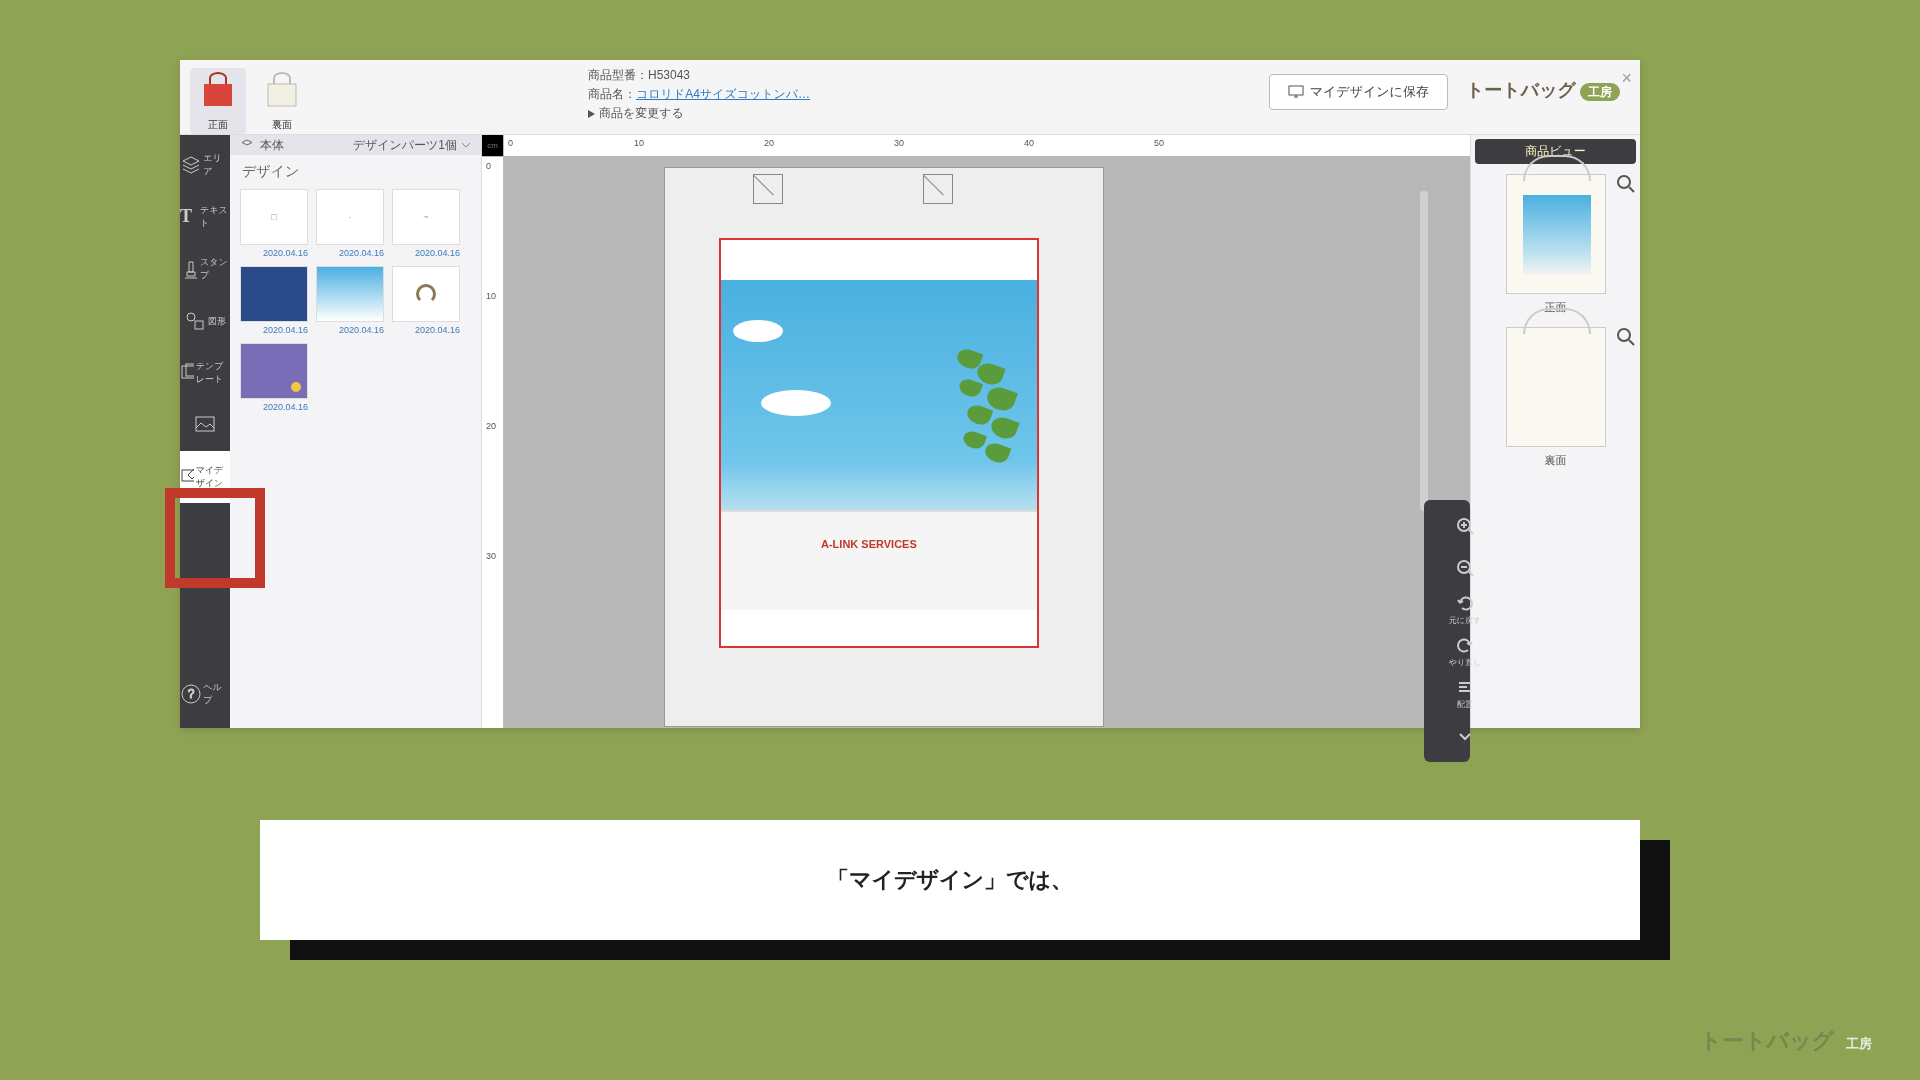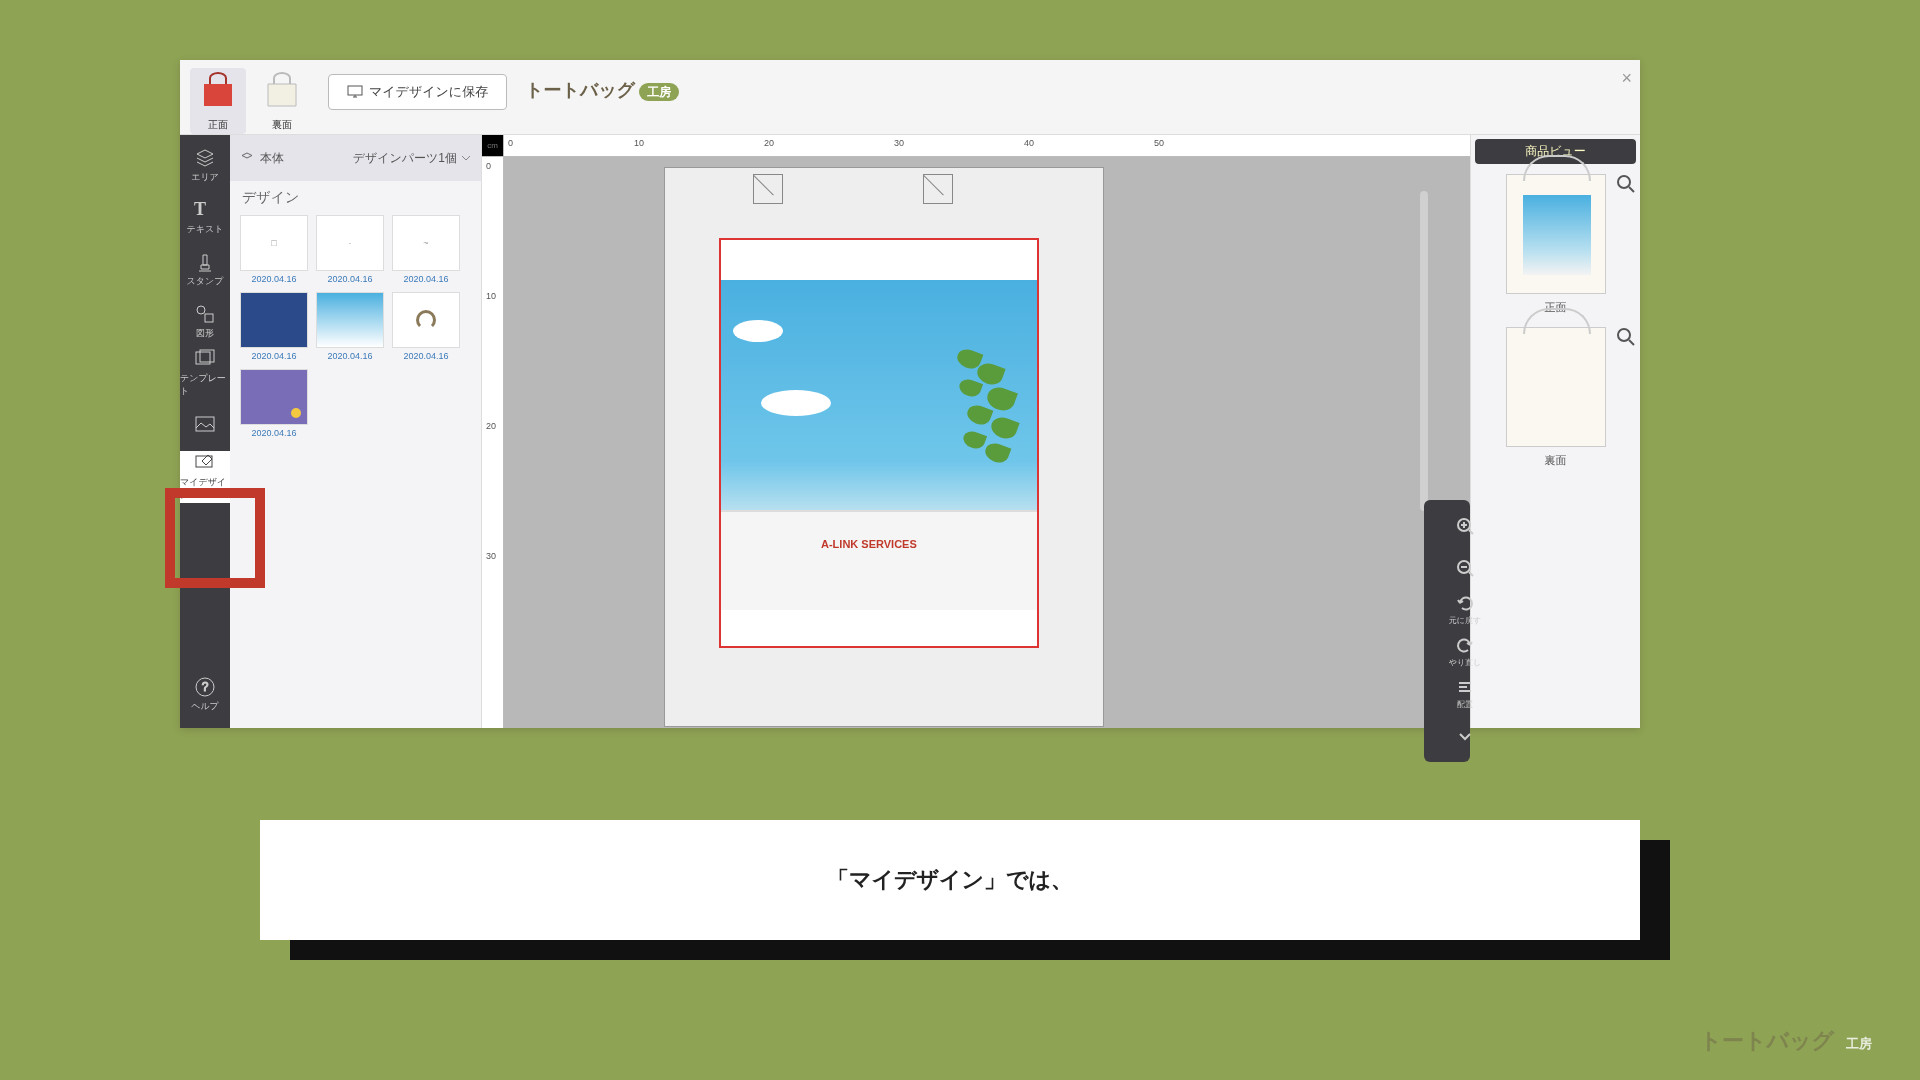"商品型番：" div.header-mid { html: none -> <div> <div> <span>商品型番：</span> <span>H53043</span> </div> <div> <span>商品名：</span> <a>コロリドA4サイズコットンバ…</a> </div> <div> <span></span> <span>商品を変更する</span> </div> </div> }
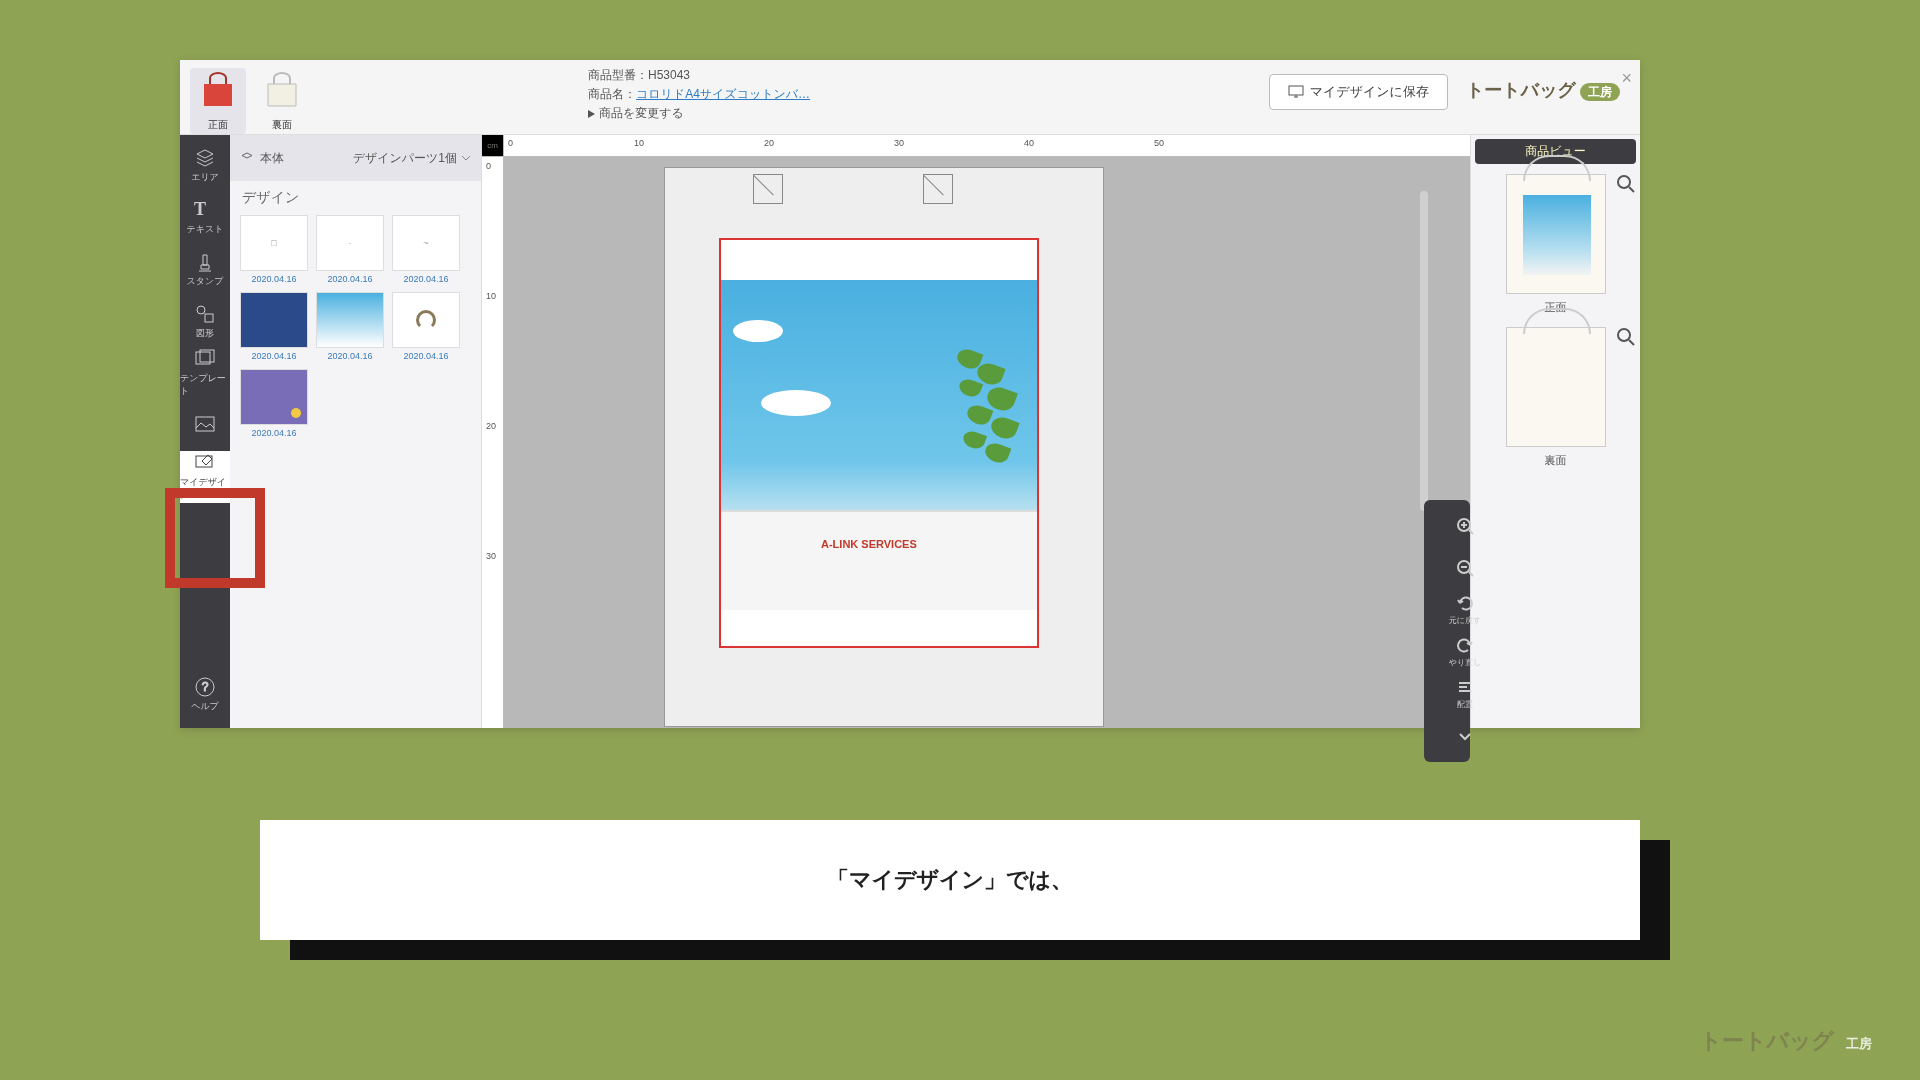"本体" .panel-head { height: 46px -> 20px }
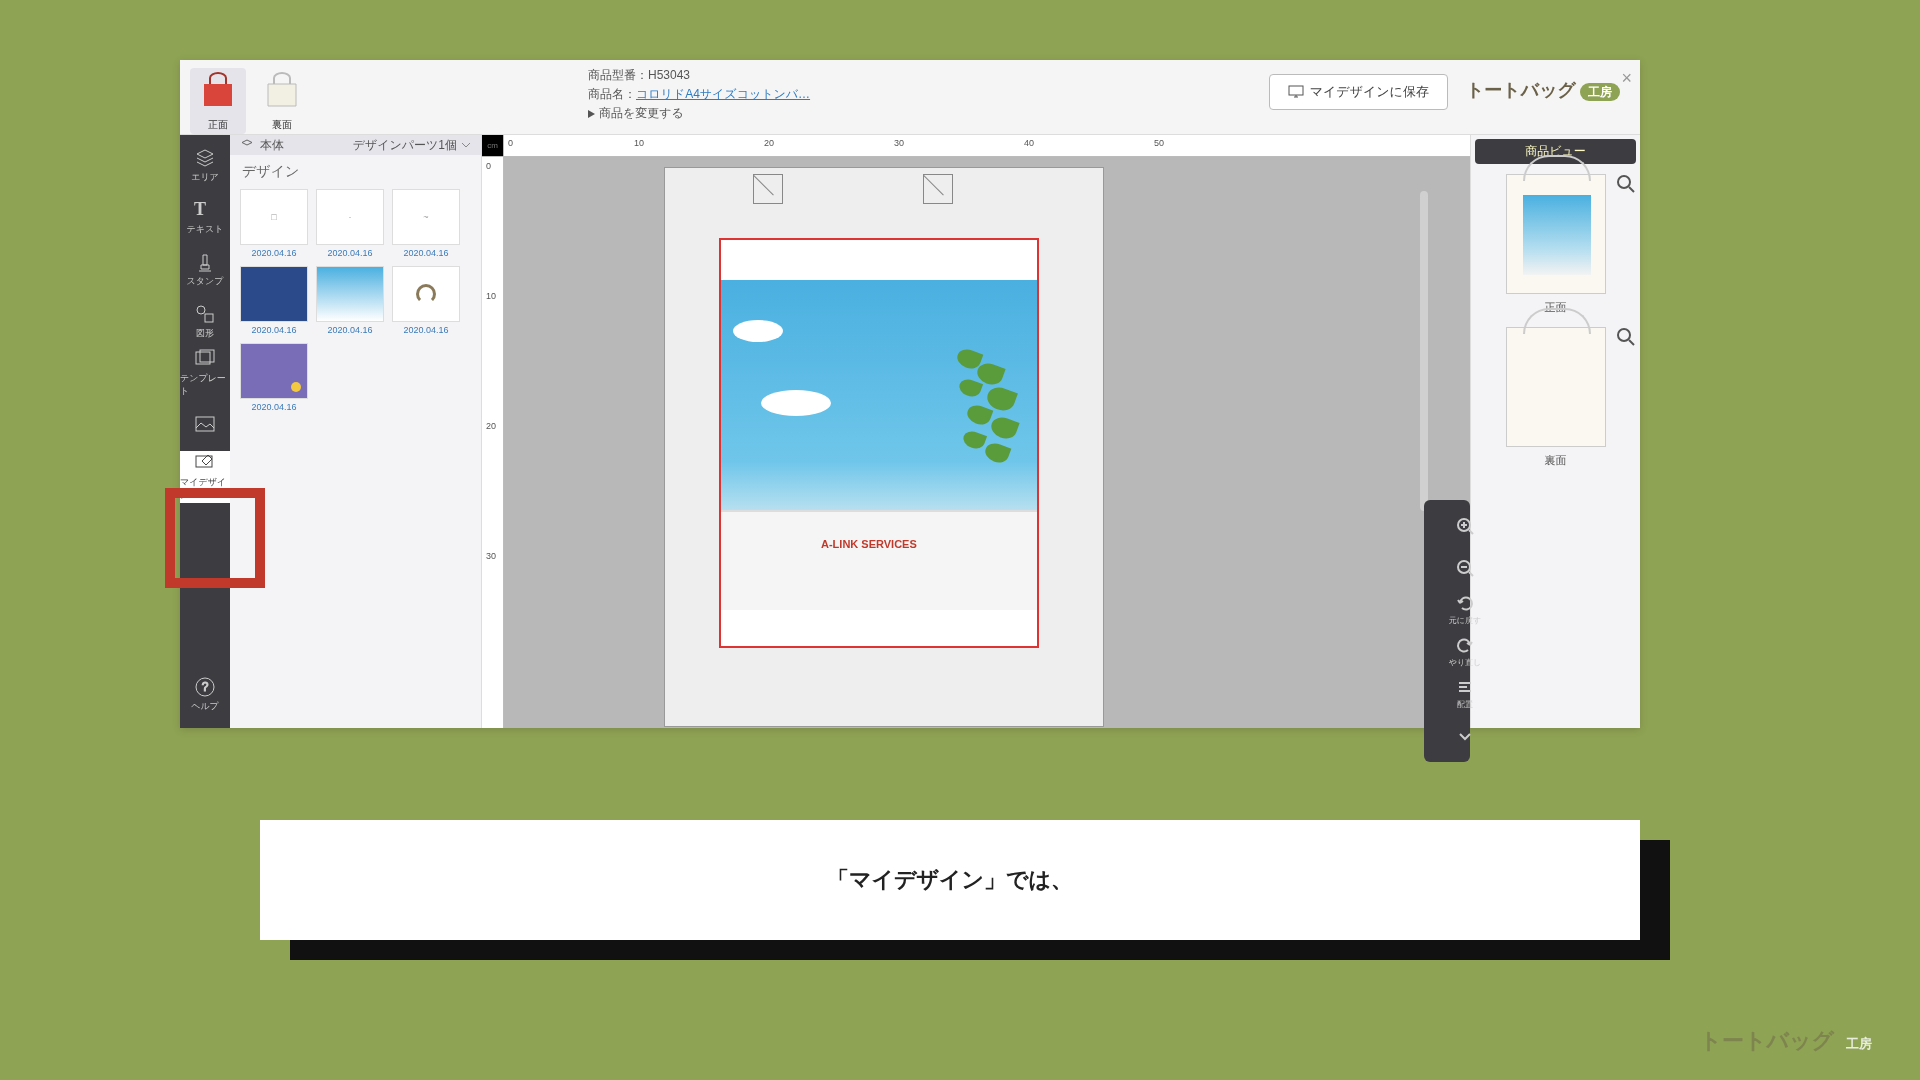"エリア" .toolbtn { flex-direction: column -> row }
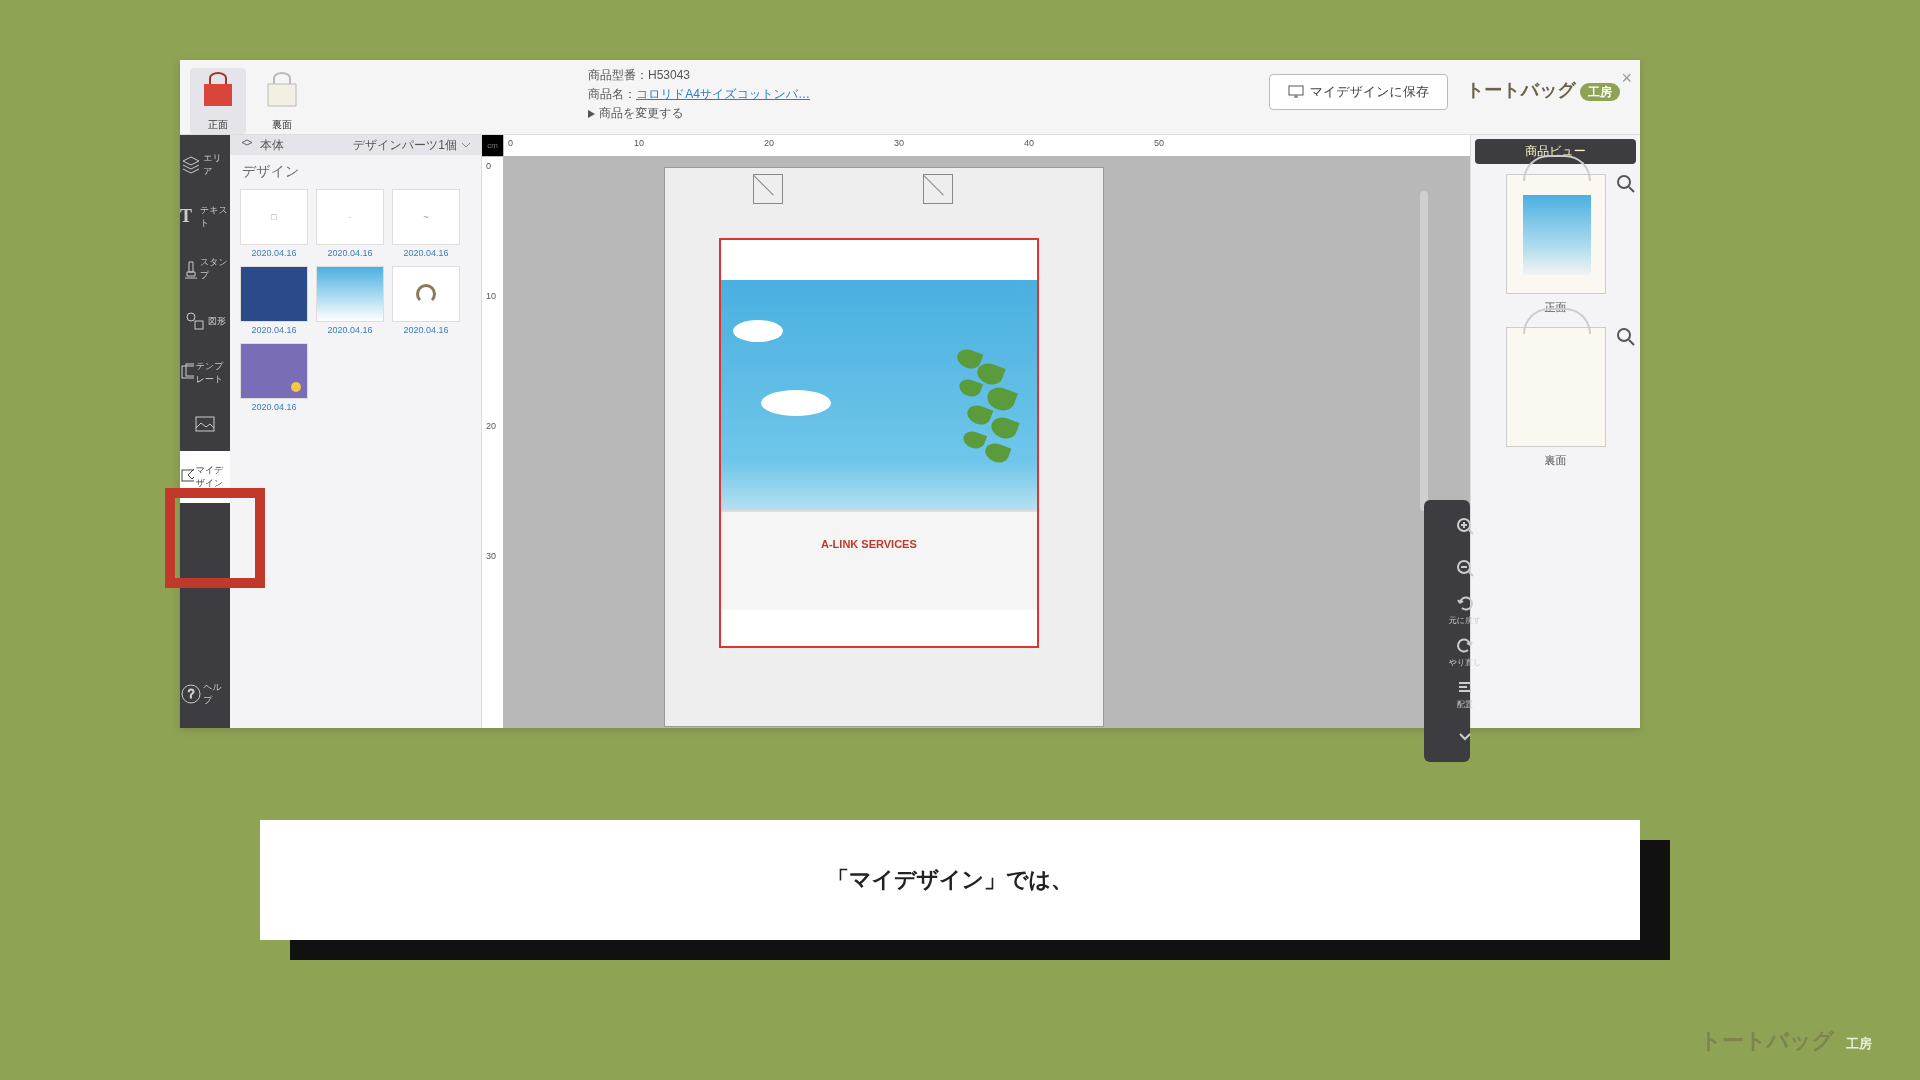"2020.04.16" .thumb .date { text-align: center -> right }
